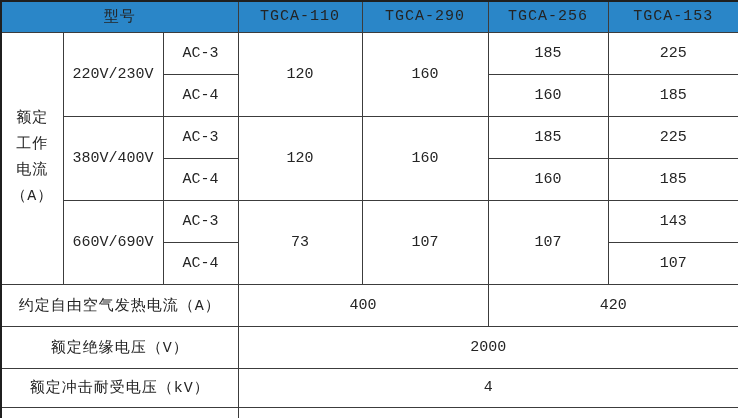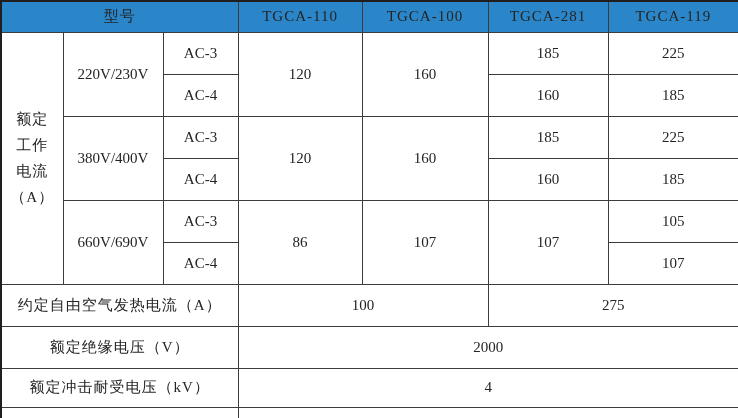"型号" table.spec td { font-family: Liberation Serif, serif -> Liberation Mono, monospace }
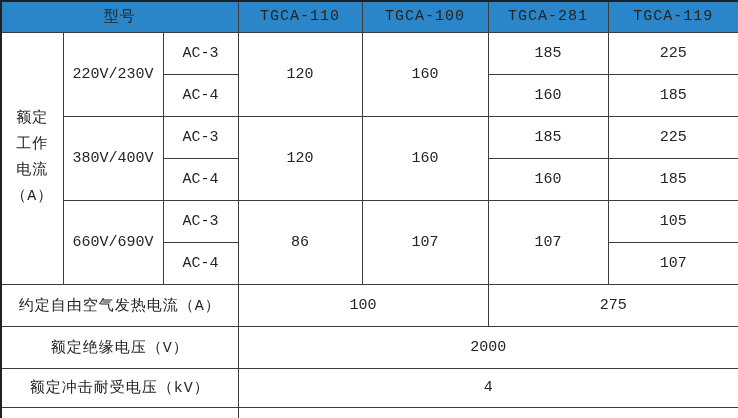"TGCA-100" td { text: TGCA-100 -> TGCA-290 }
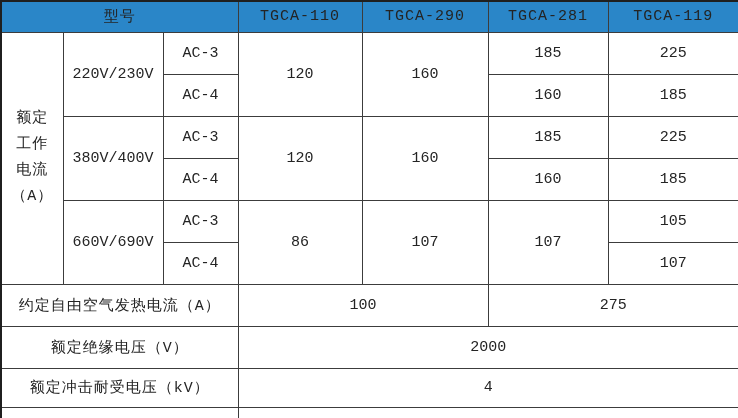"TGCA-281" td { text: TGCA-281 -> TGCA-256 }
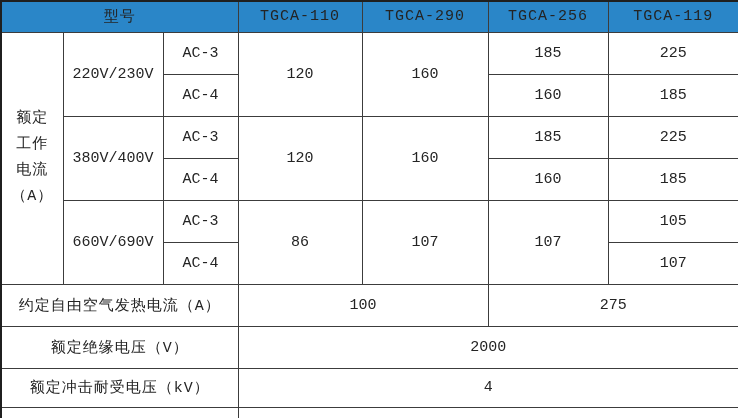"TGCA-119" td { text: TGCA-119 -> TGCA-153 }
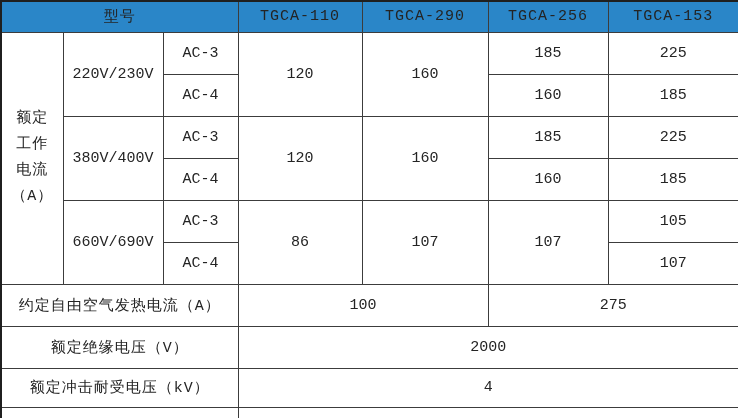"105" td { text: 105 -> 143 }
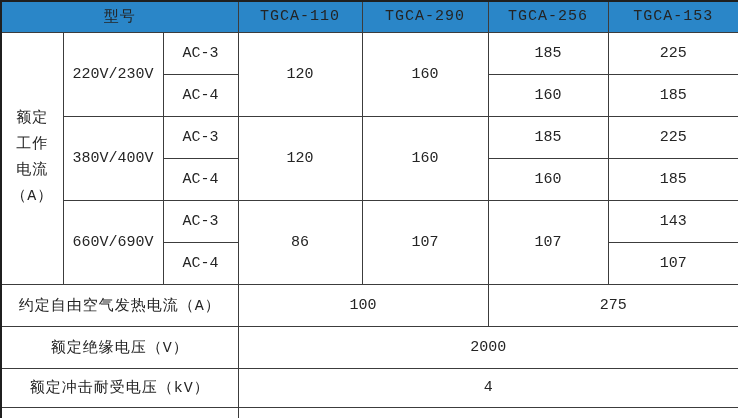"86" td { text: 86 -> 73 }
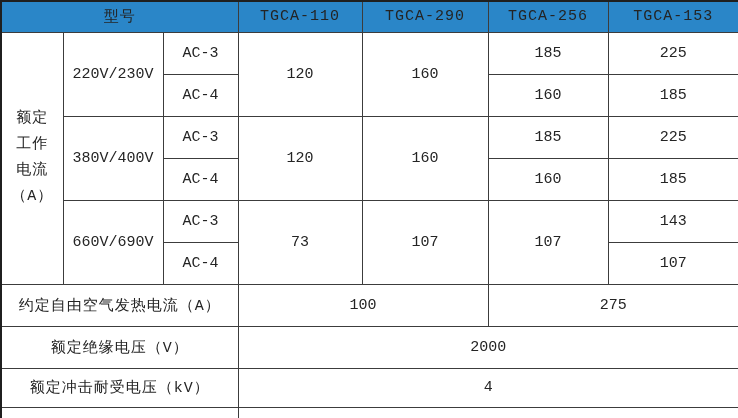"100" td { text: 100 -> 400 }
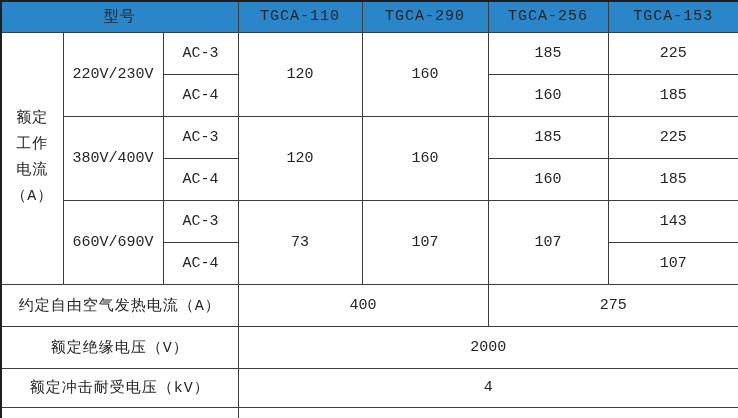"275" td { text: 275 -> 420 }
